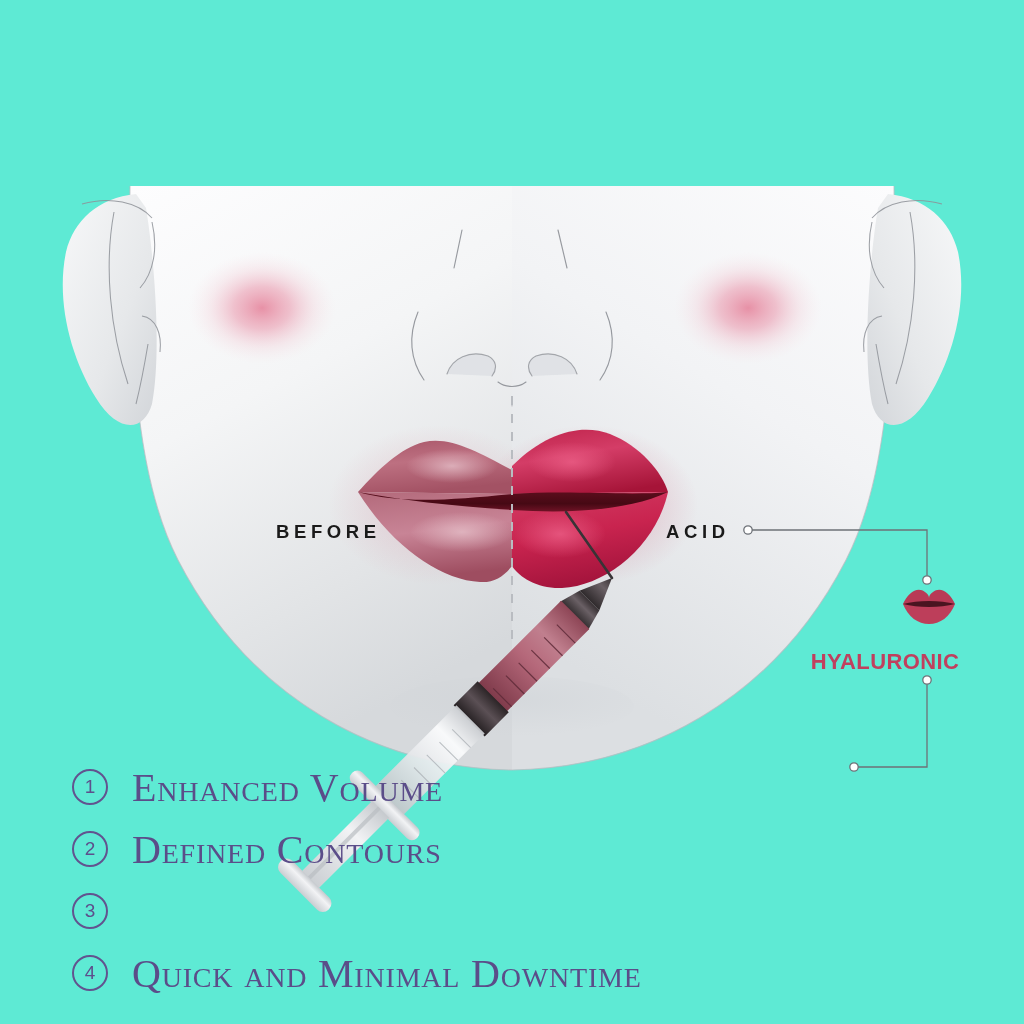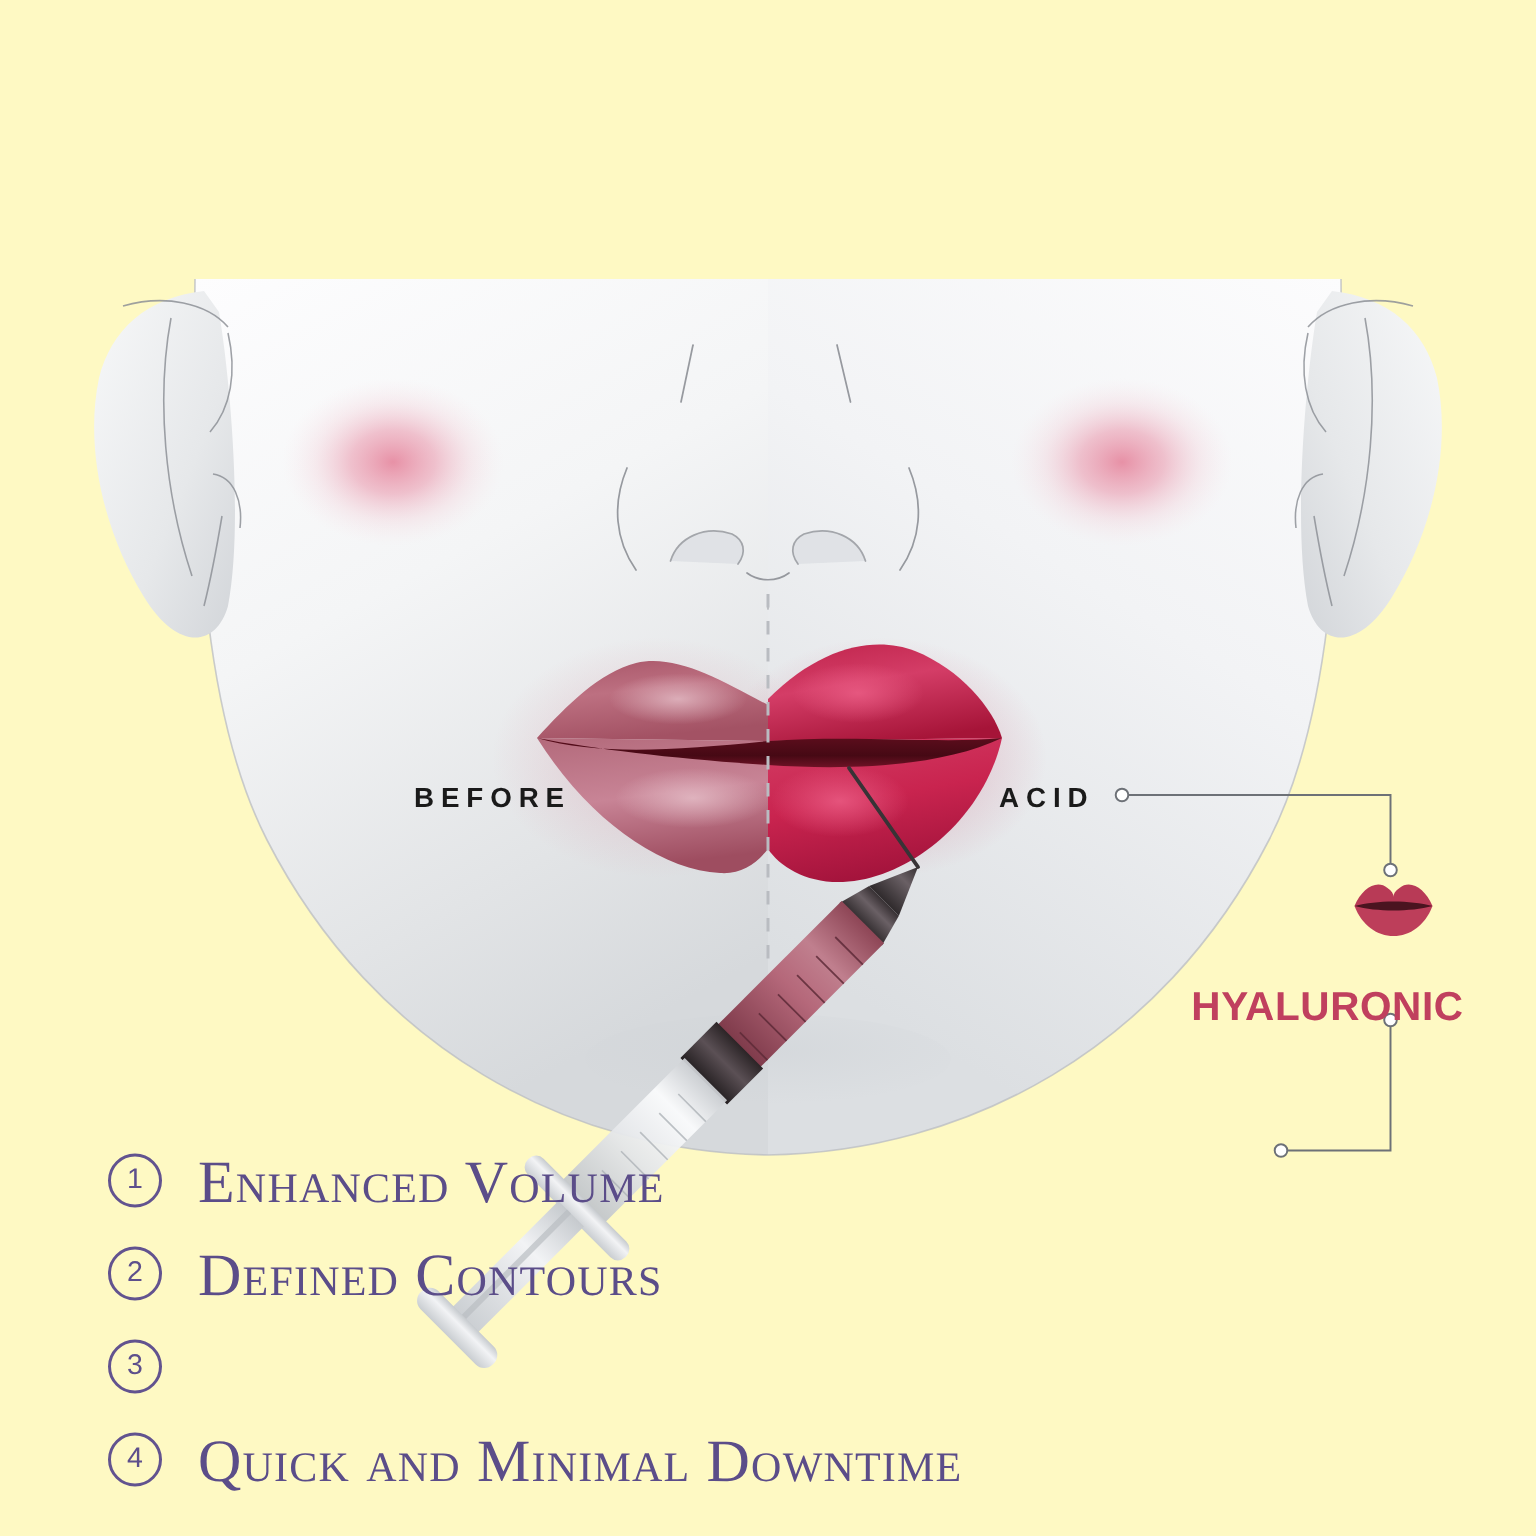"BEFORE" #poster { background: #fef9c3 -> #5eead4 }
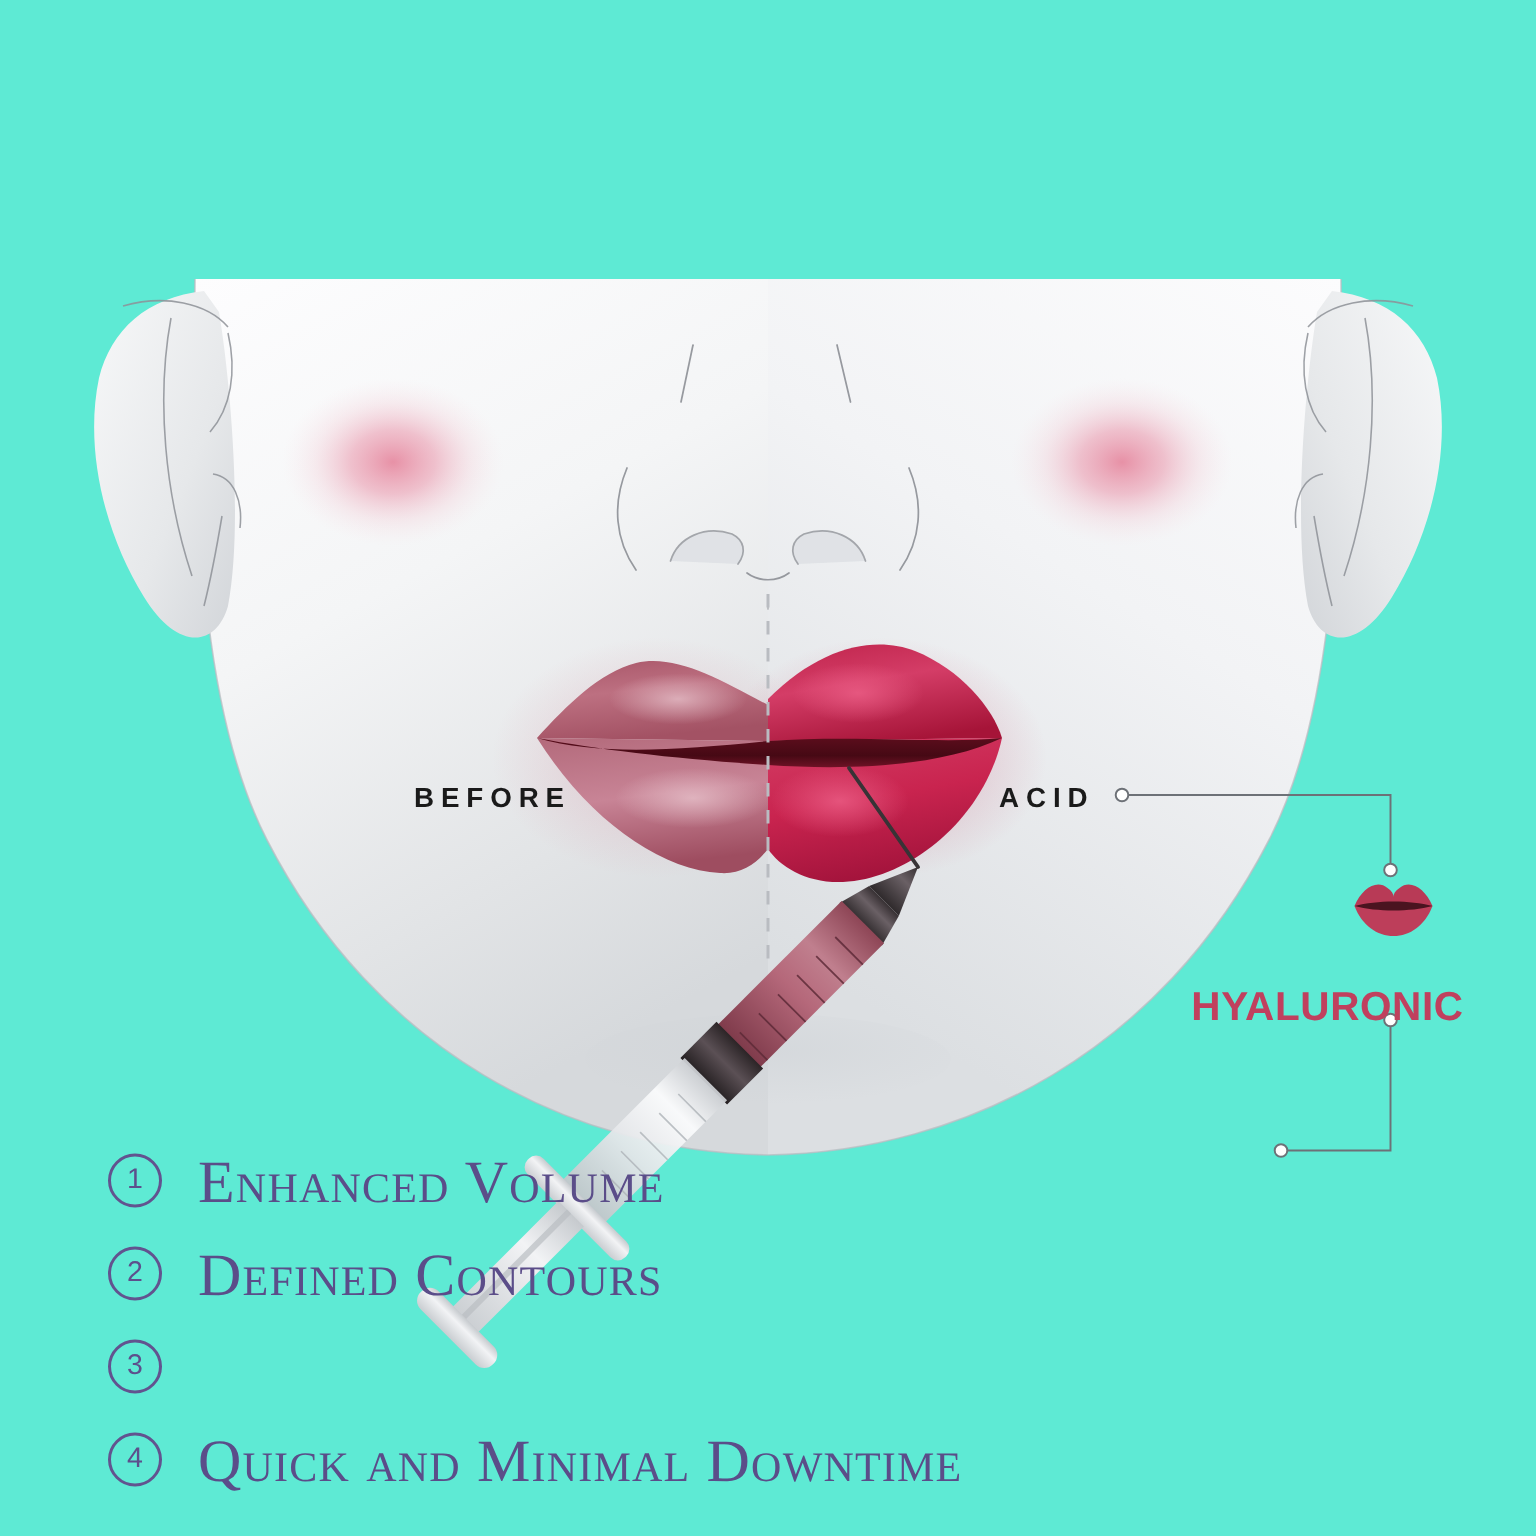"HYALURONIC" #callout-text { font-size: 27px -> 22px }
